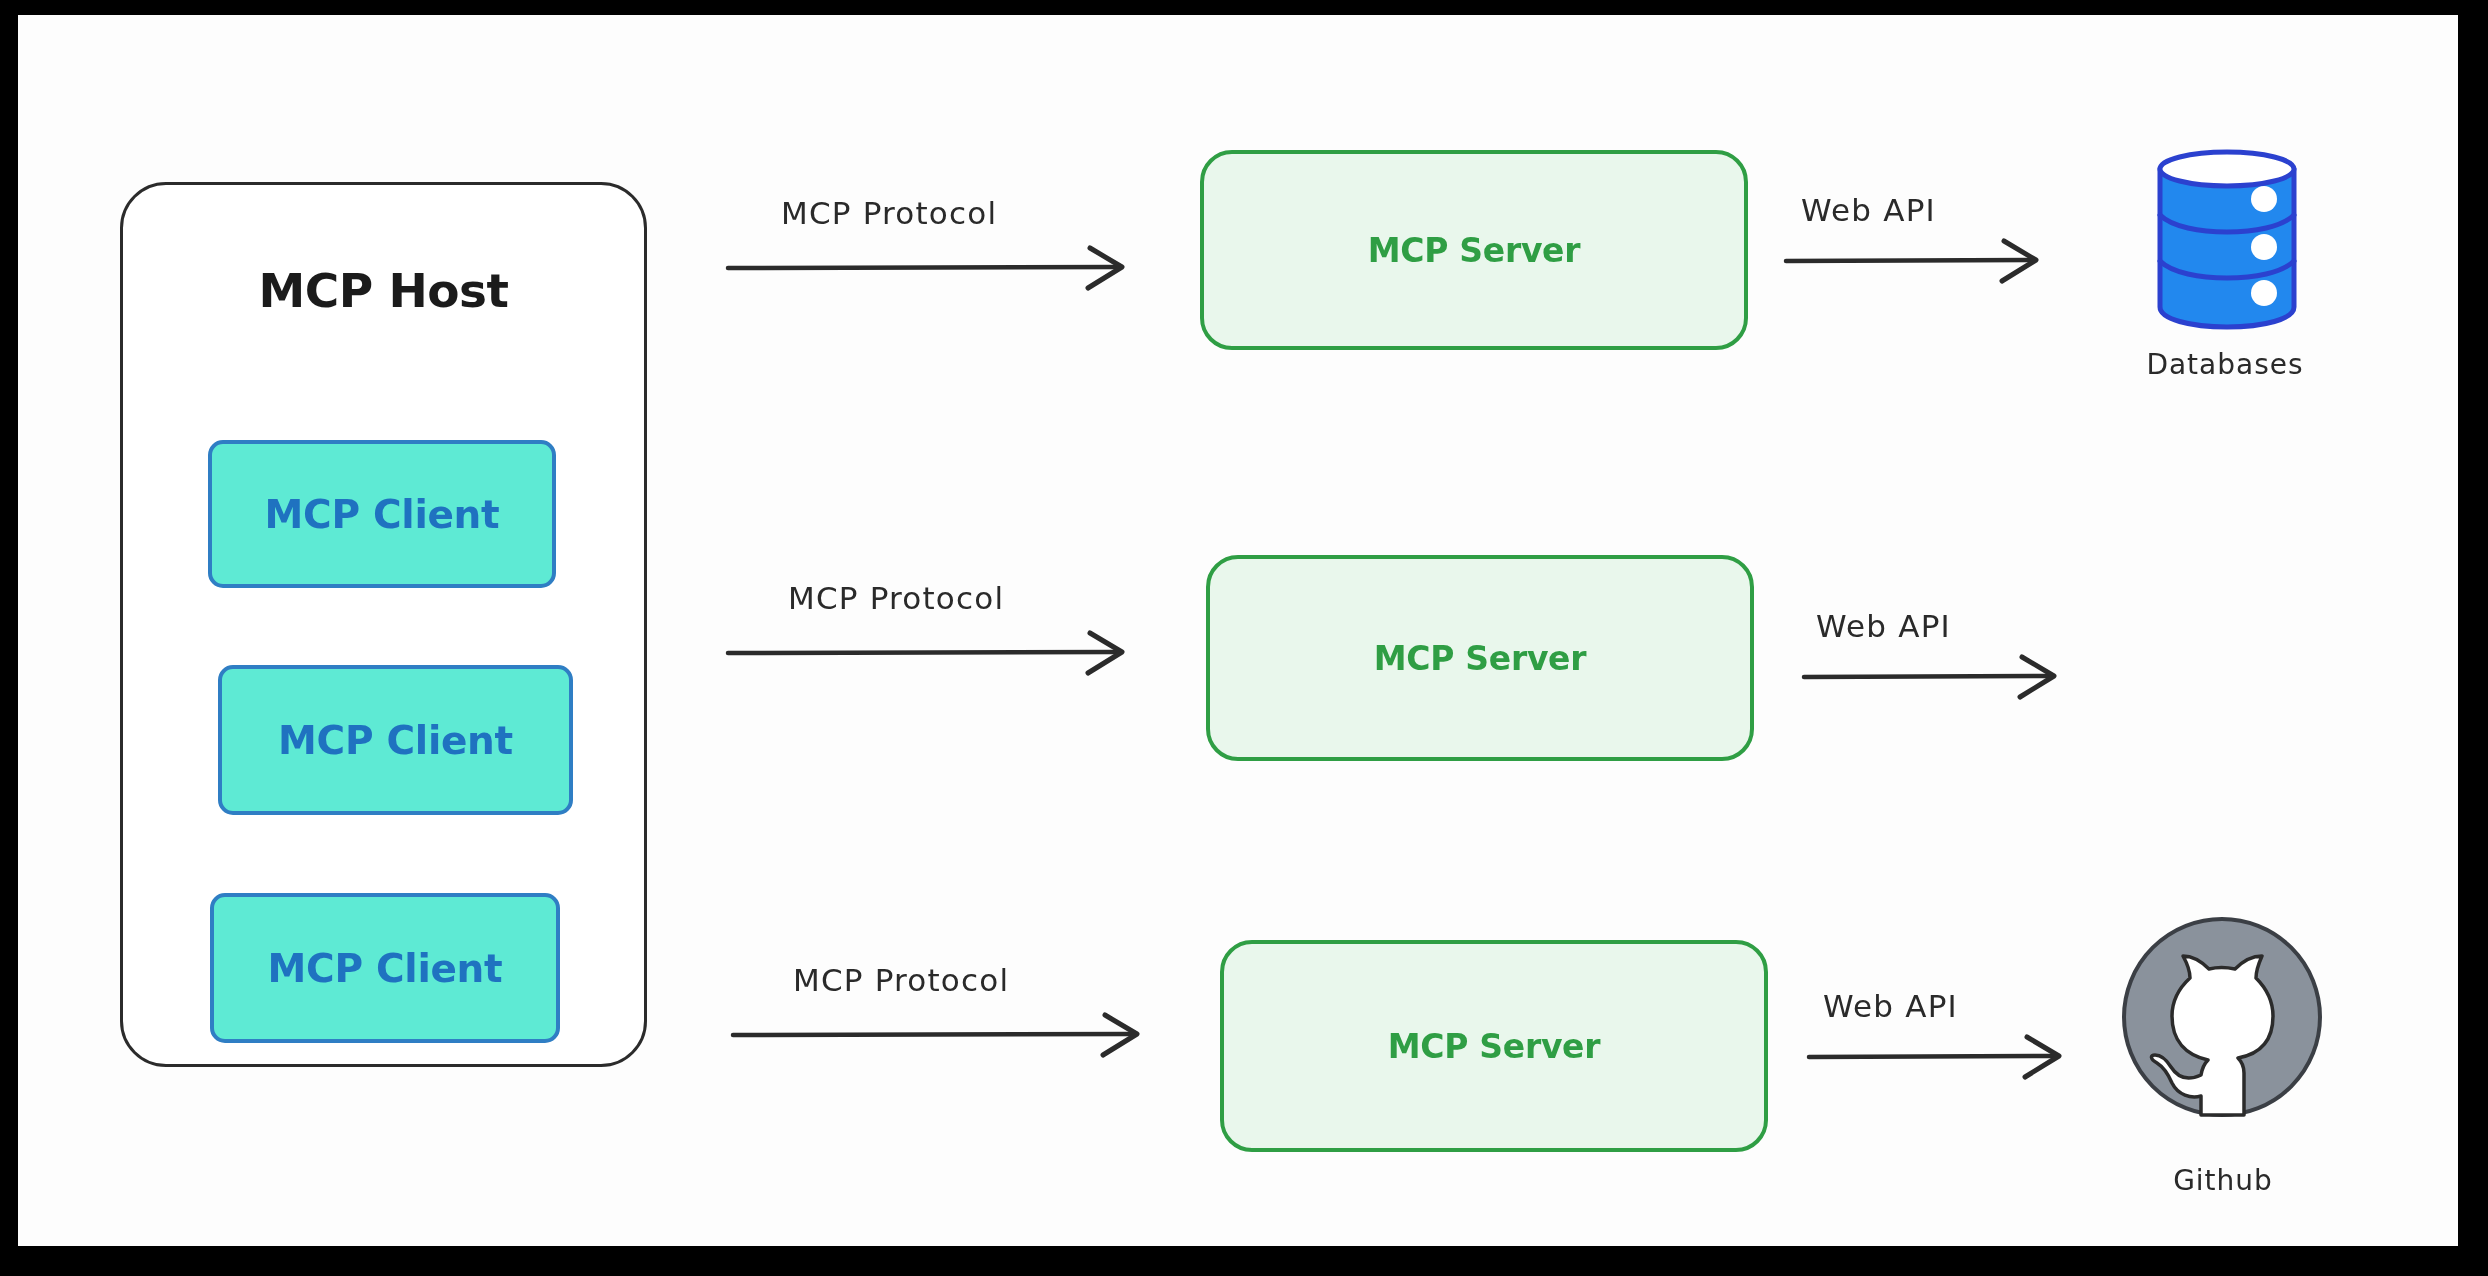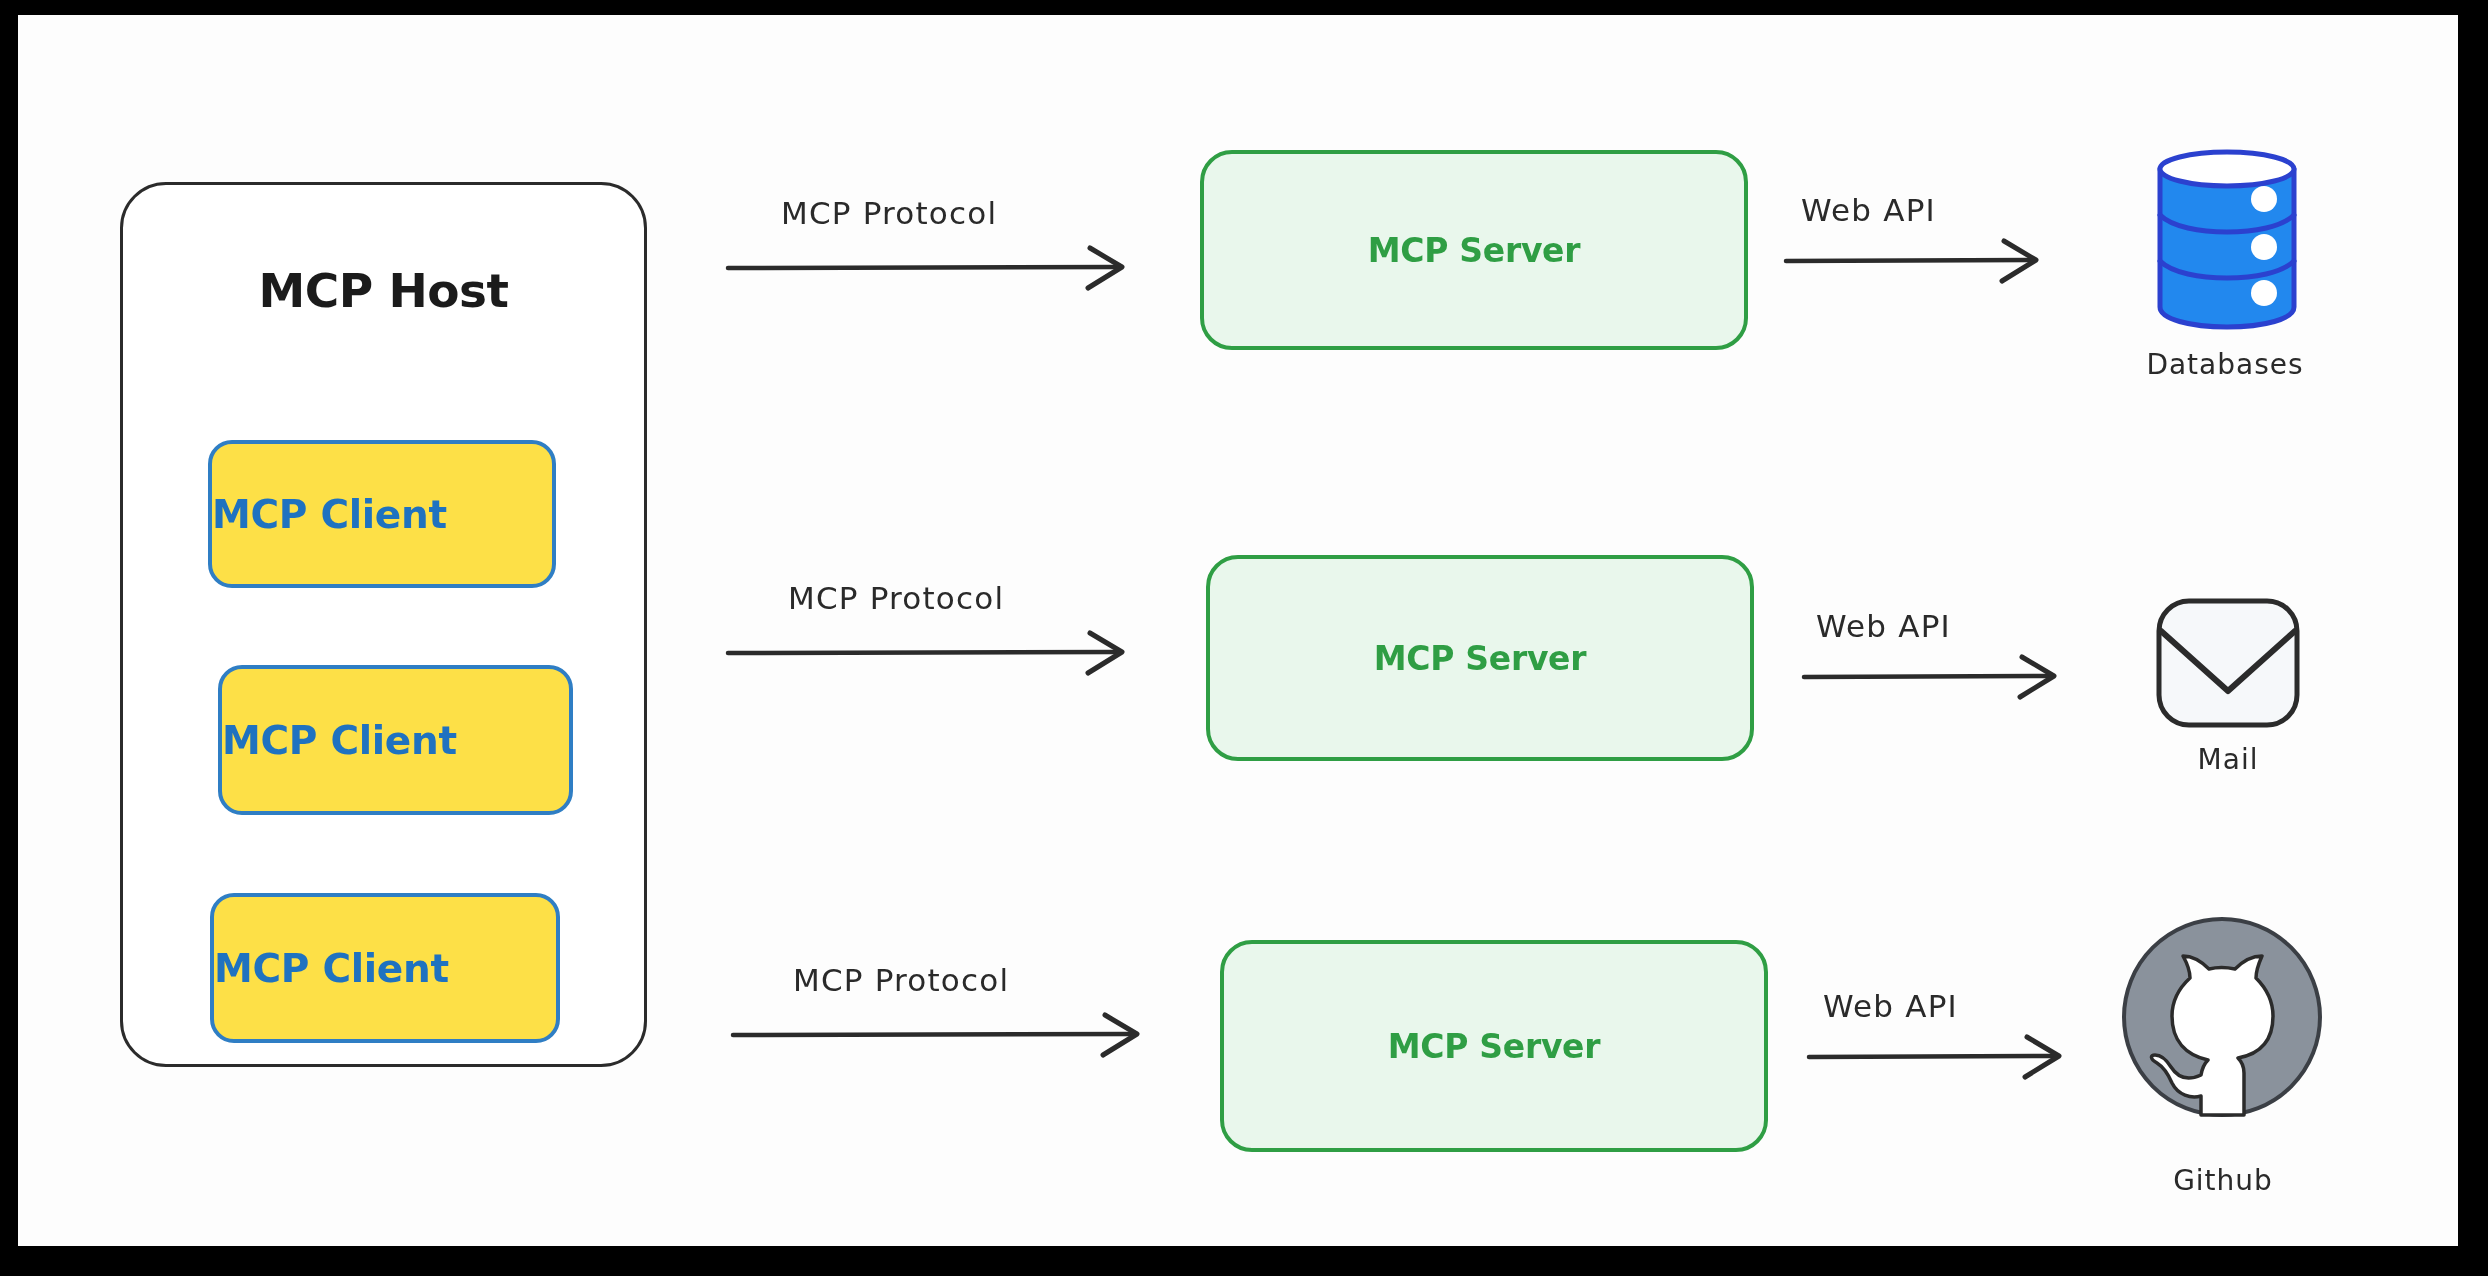"MCP Client" .client-box { background: #fde047 -> #5eead4; border-radius: 24px -> 15px; justify-content: none -> center }
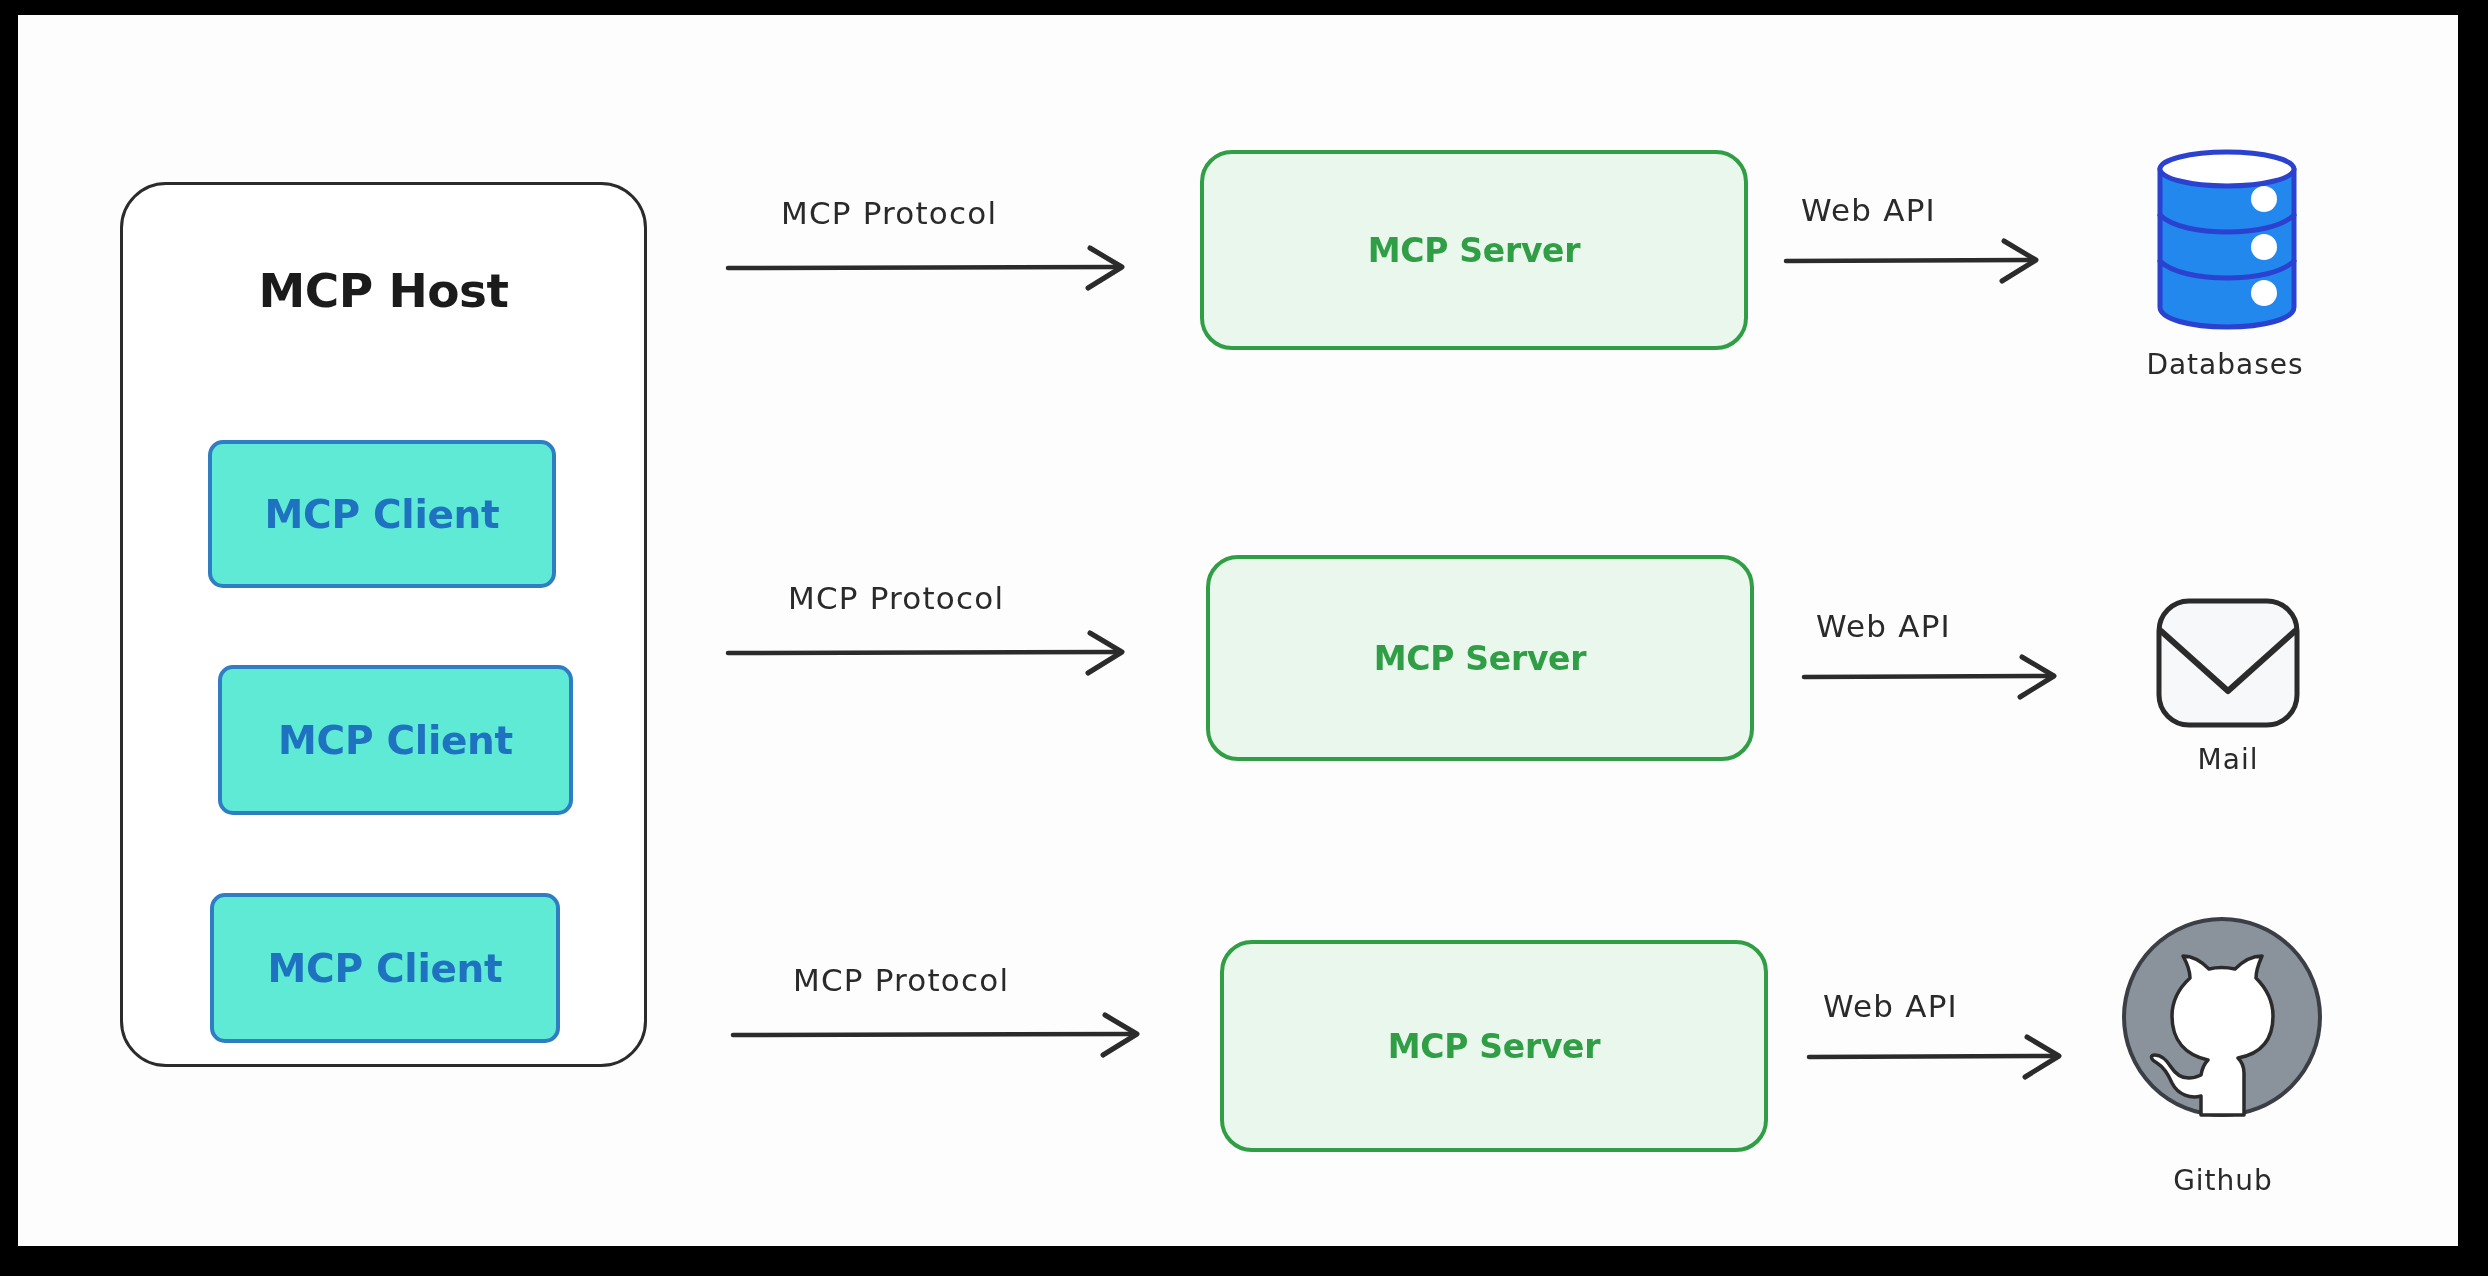"Mail" div.endpoint { html: <div> <svg> <rect></rect> <path></path> </svg> <div>Mail</div> </div> -> none }
